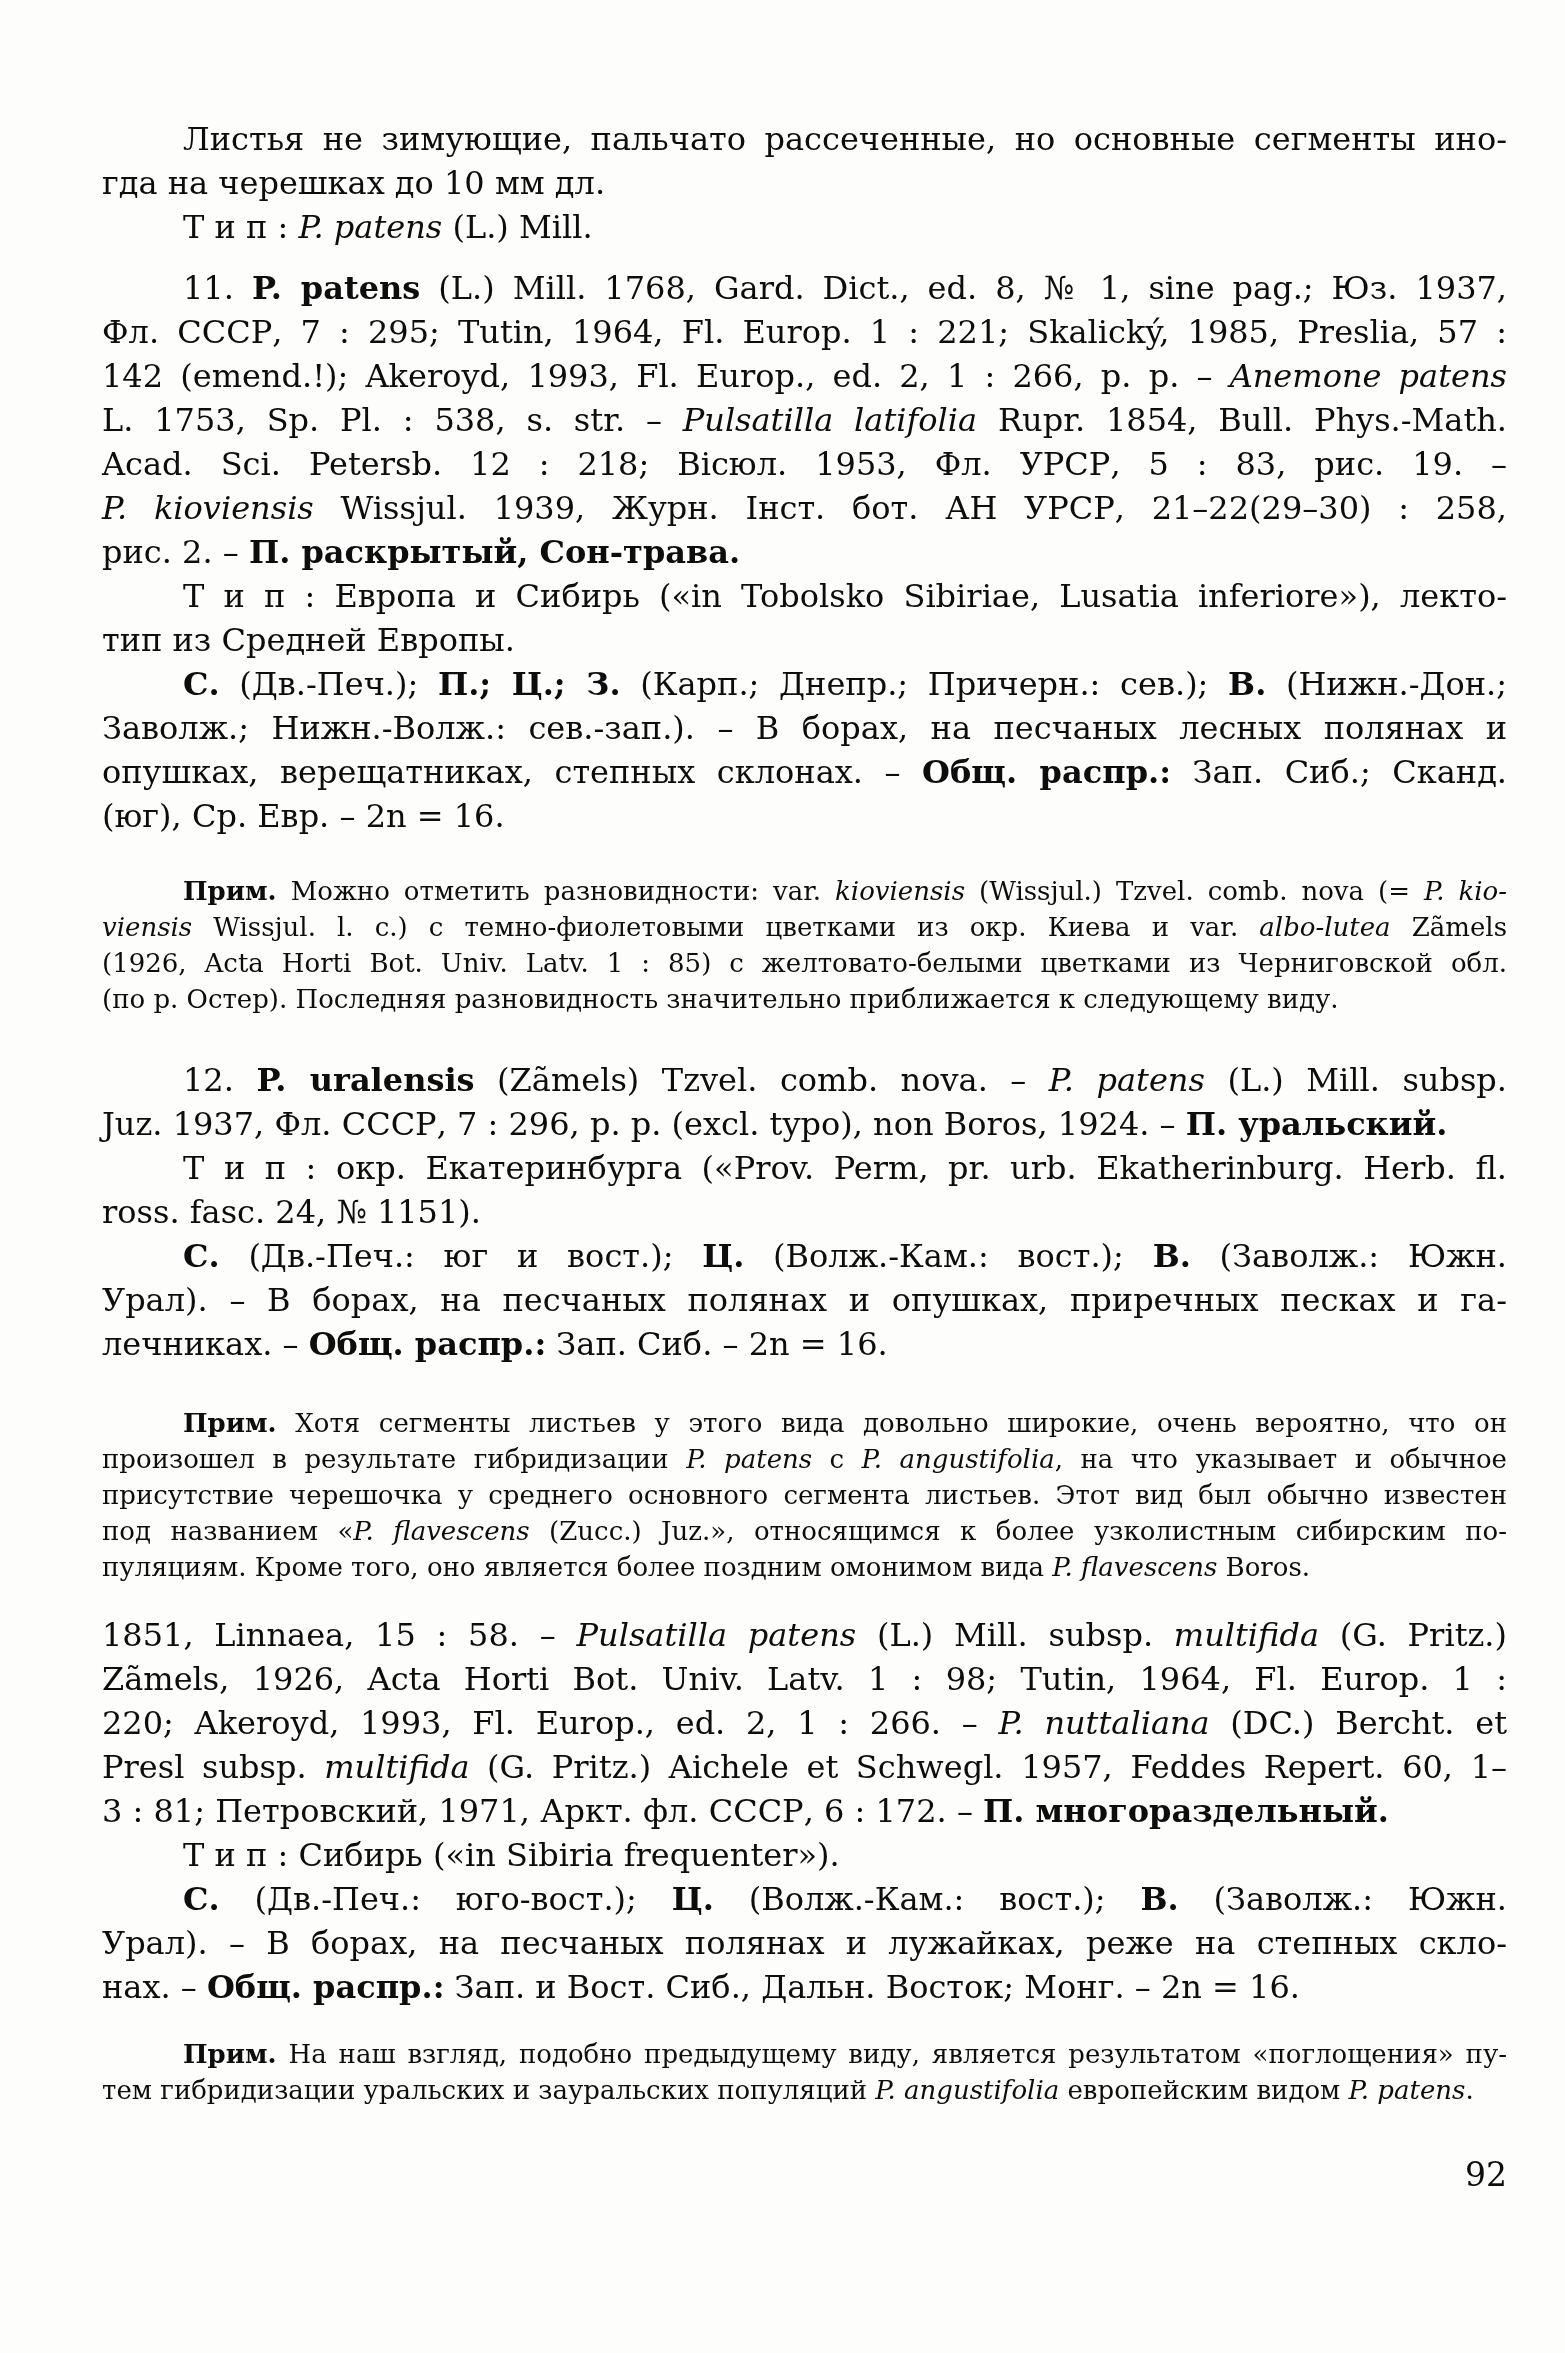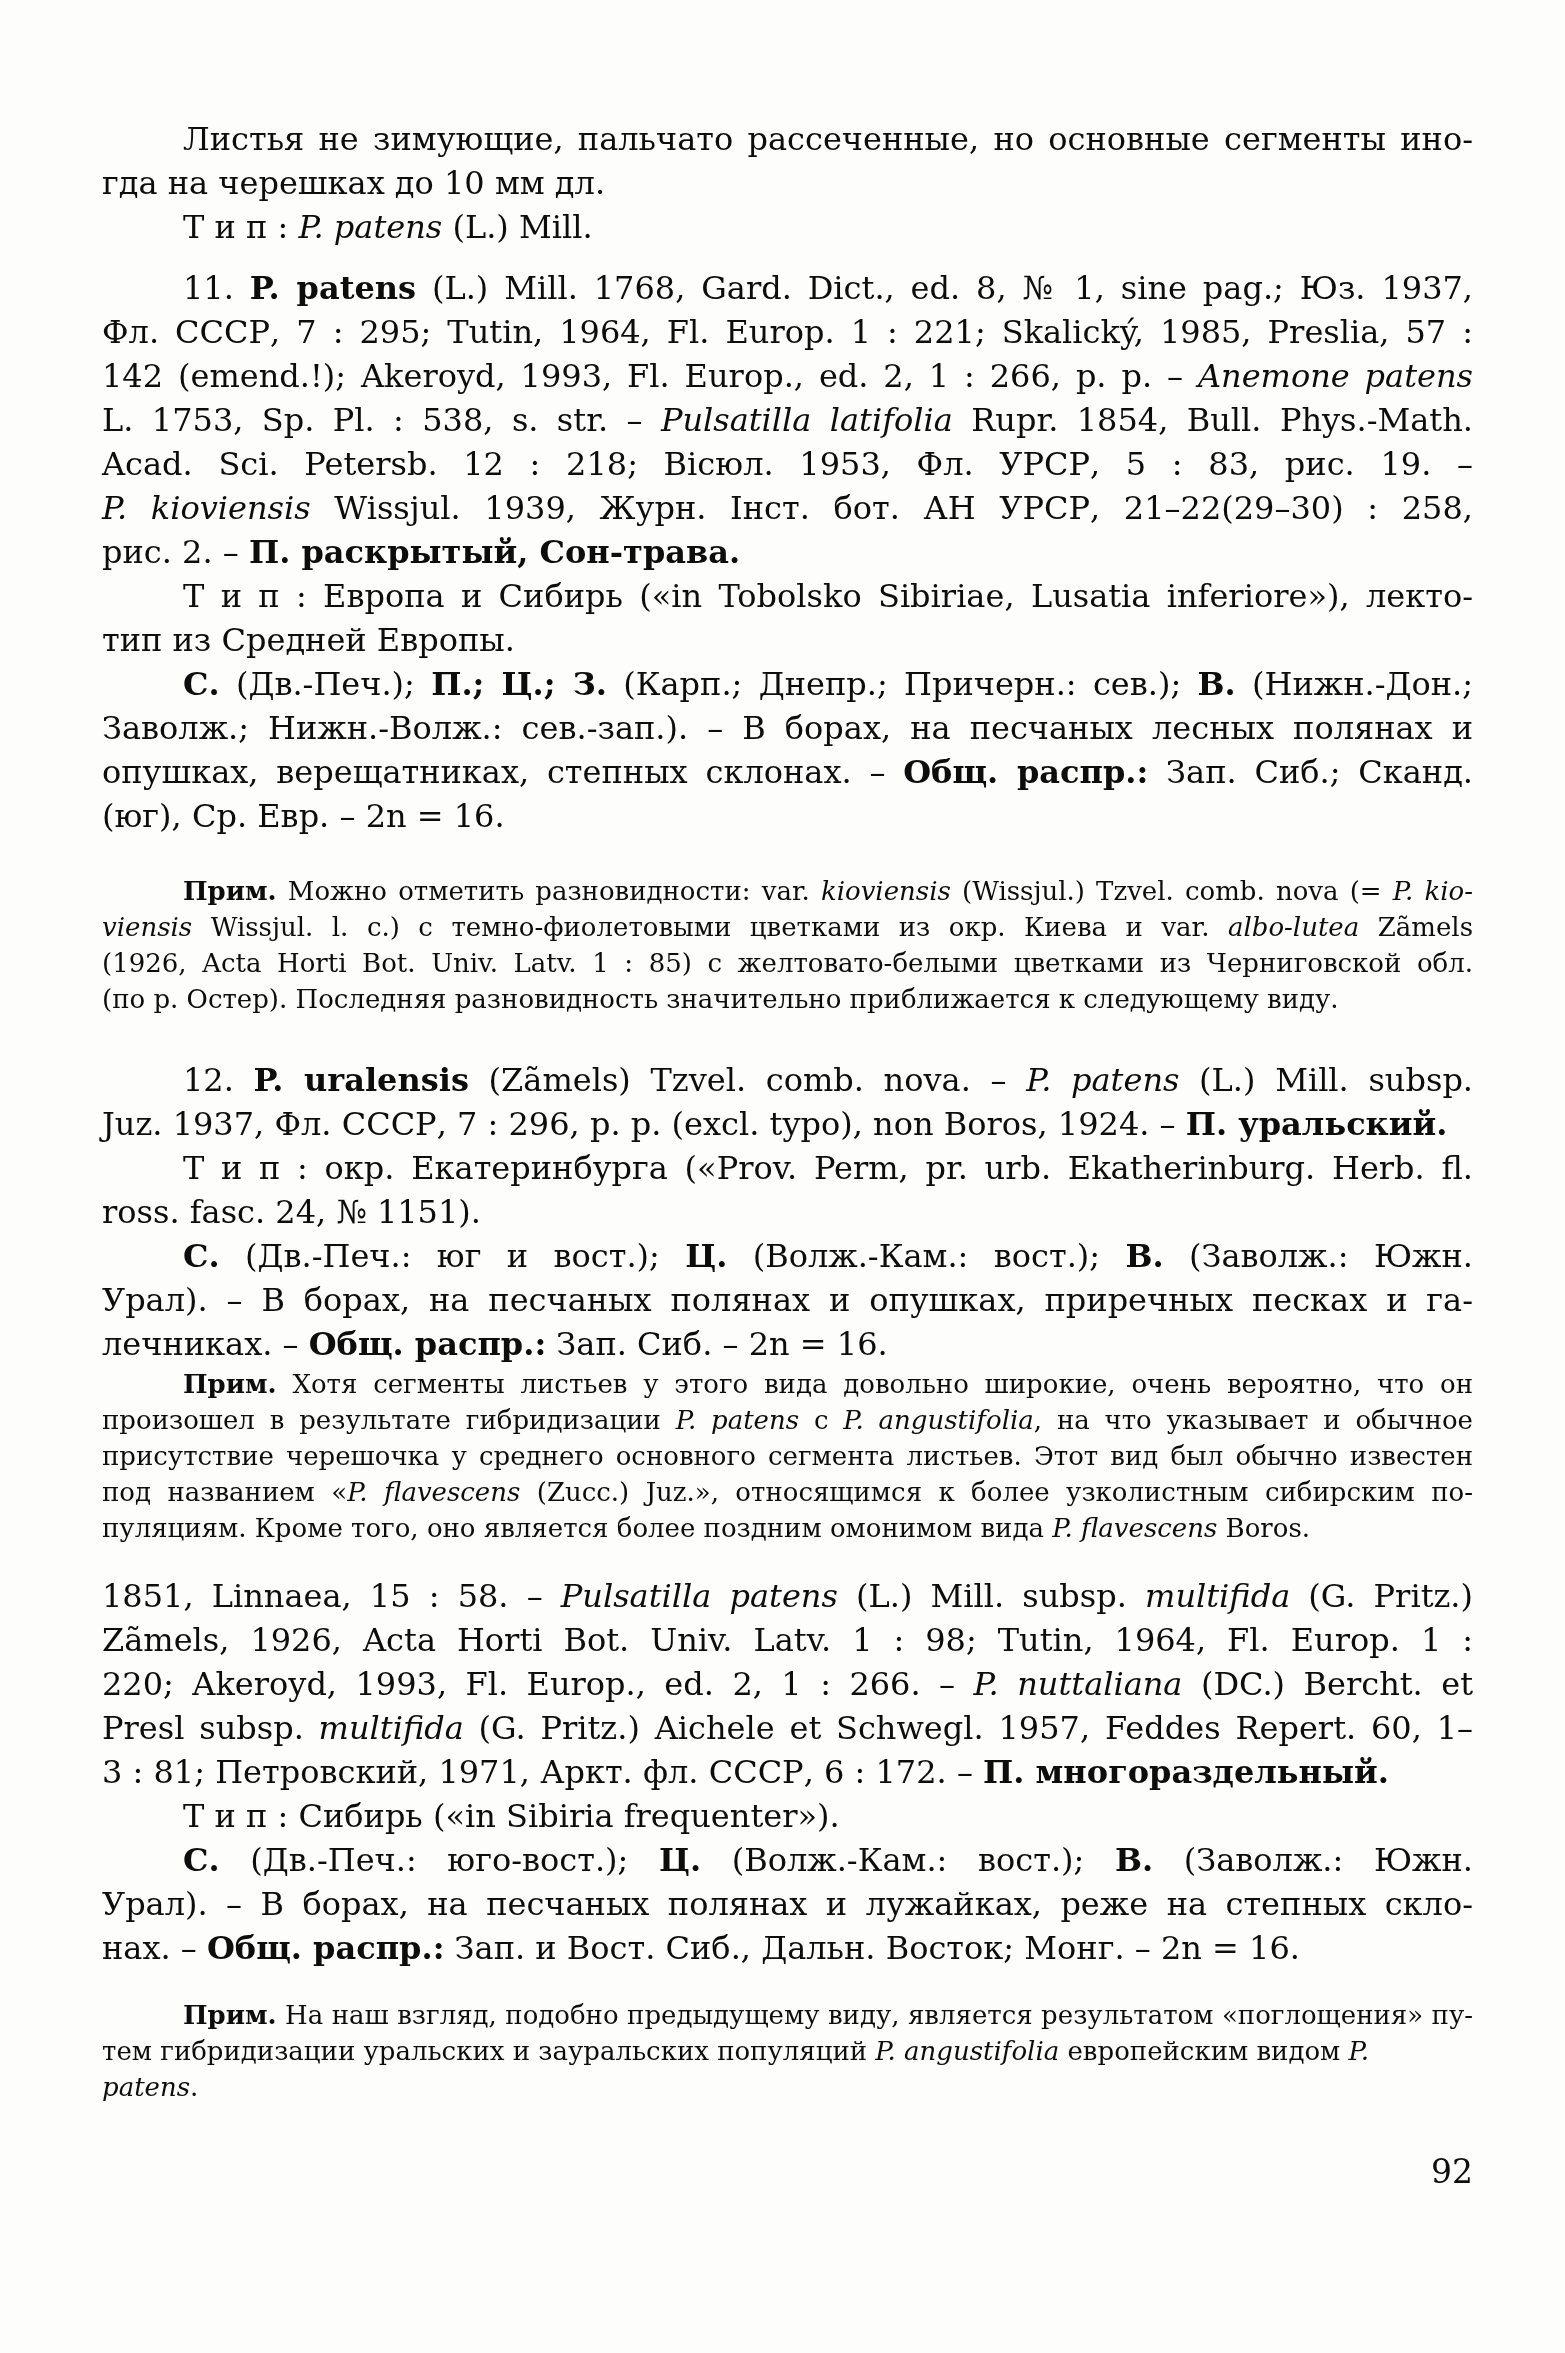"Листья не зимующие, пальчато" .page { padding: 117px 93px 0 102px -> 117px 59px 0 102px }
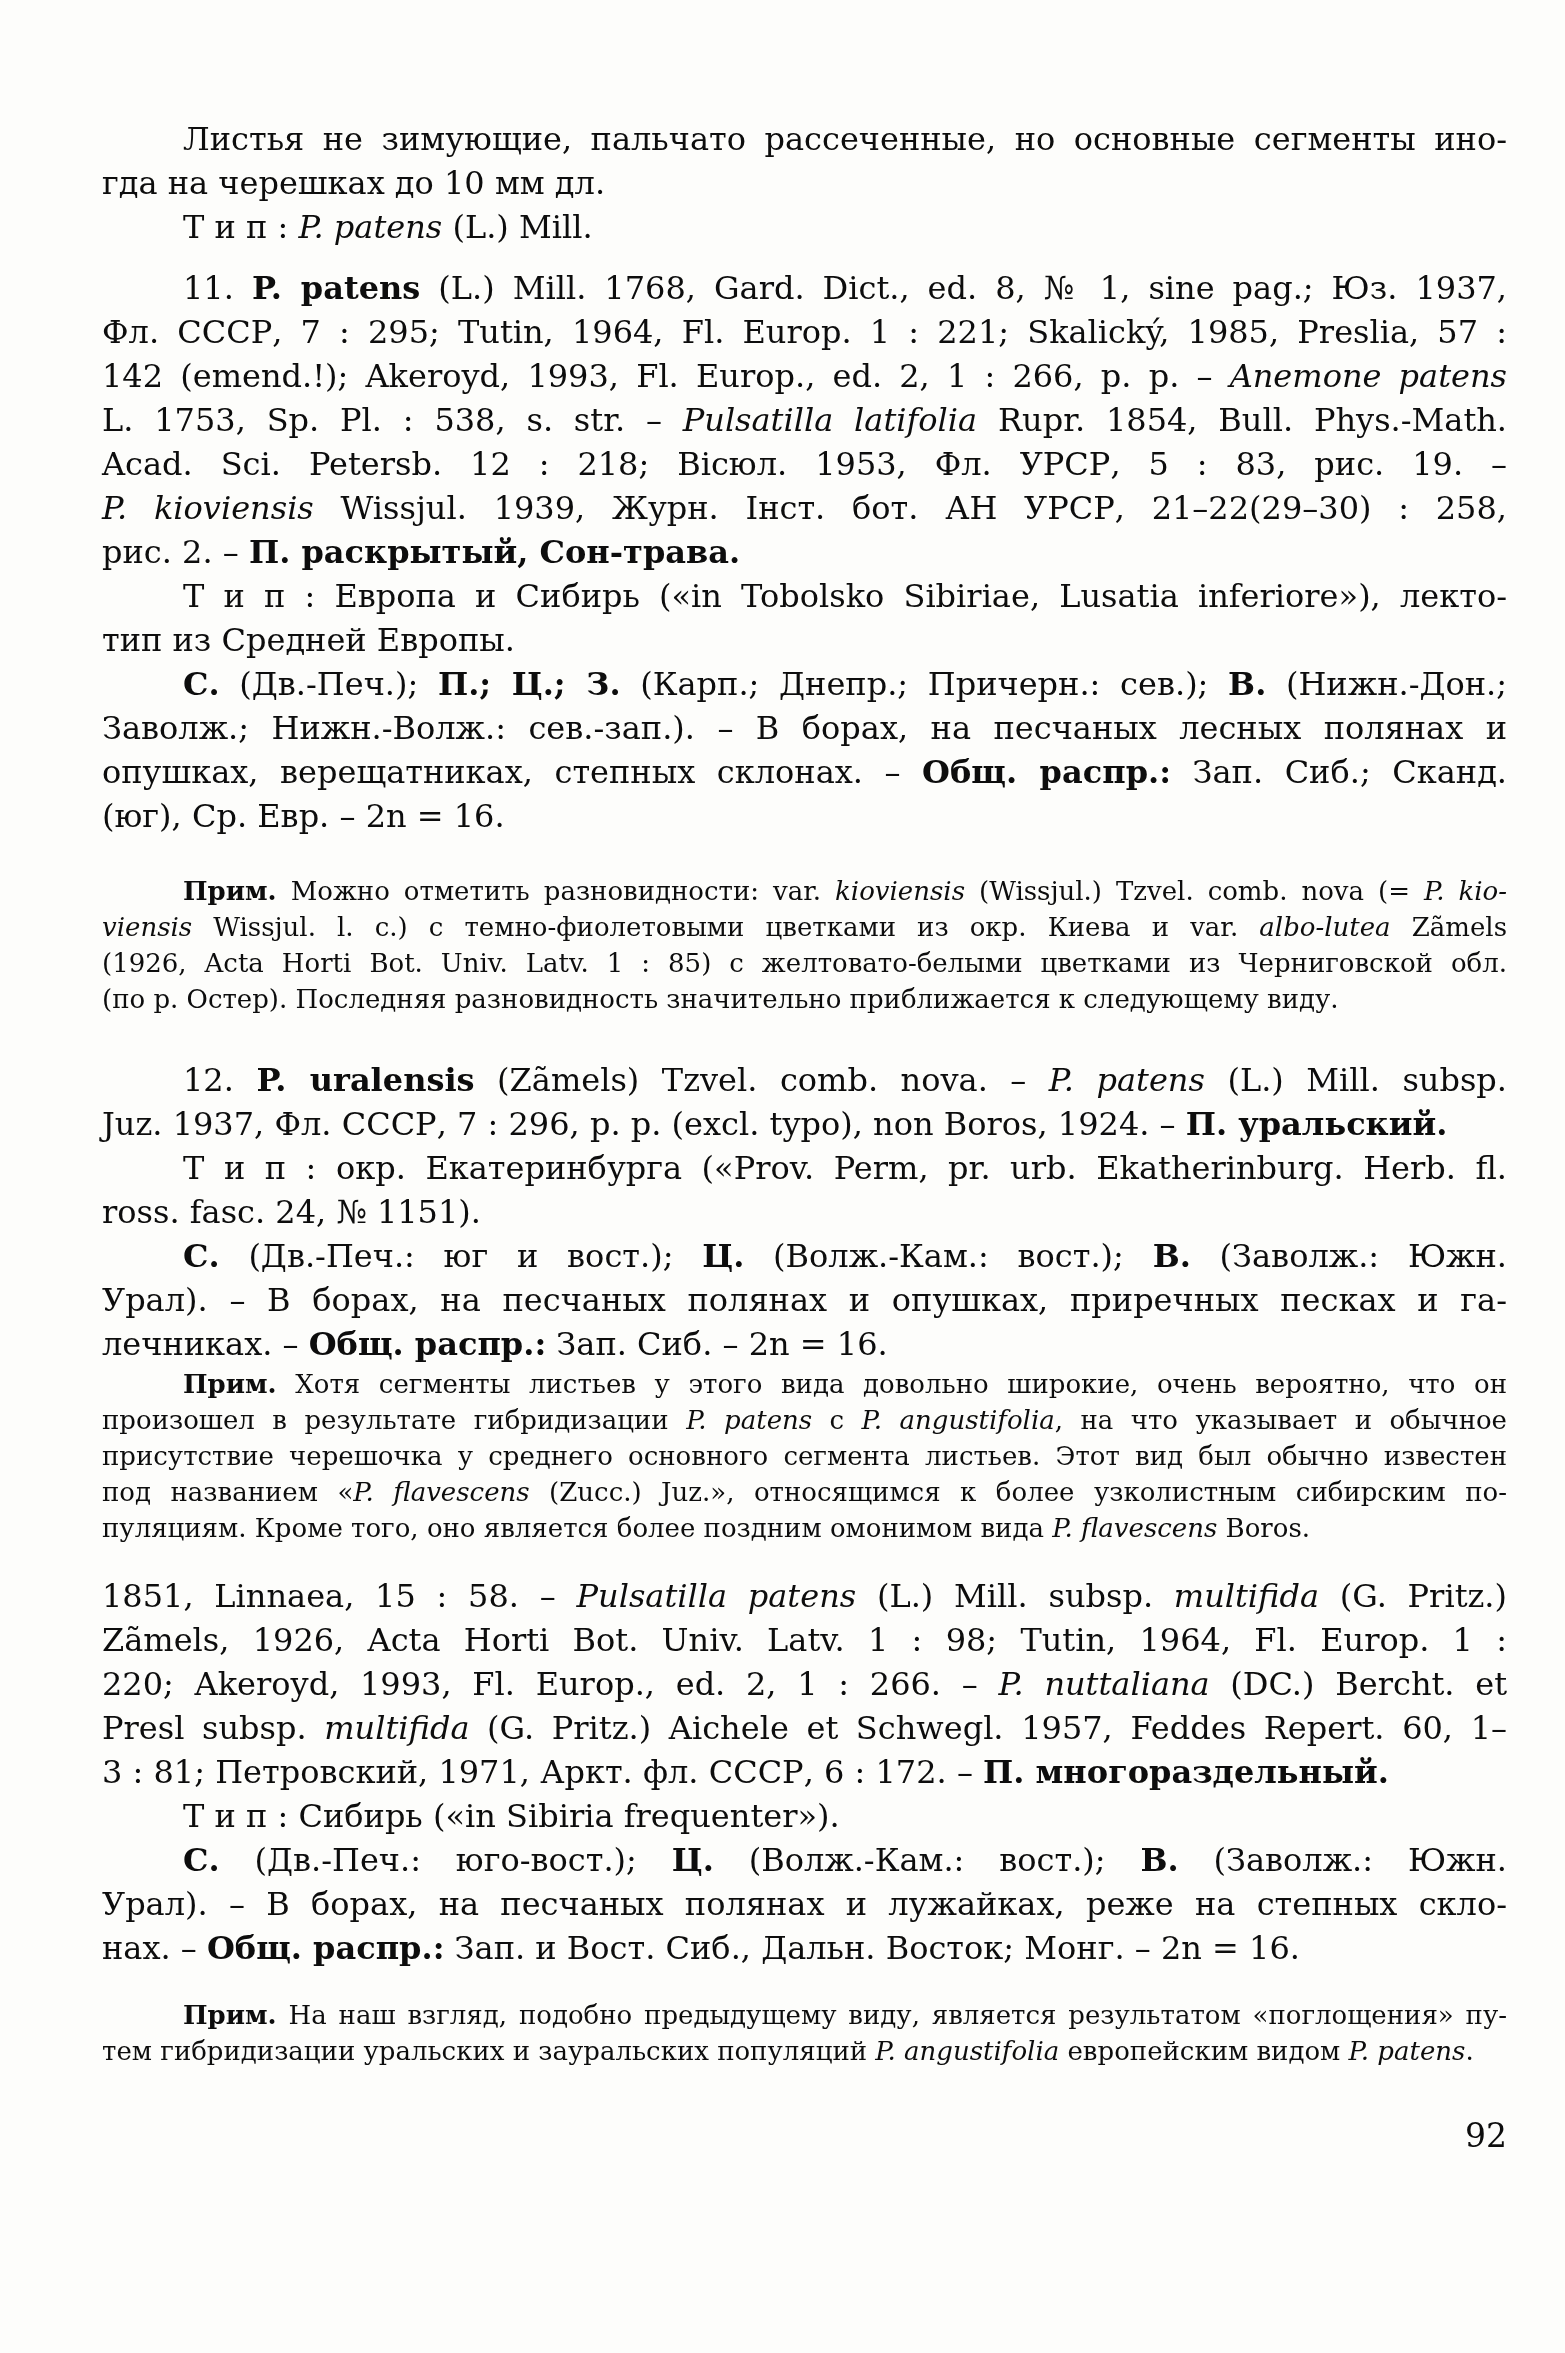"Прим. Хотя сегменты листьев у" div.block { margin-top: none -> 39px }
